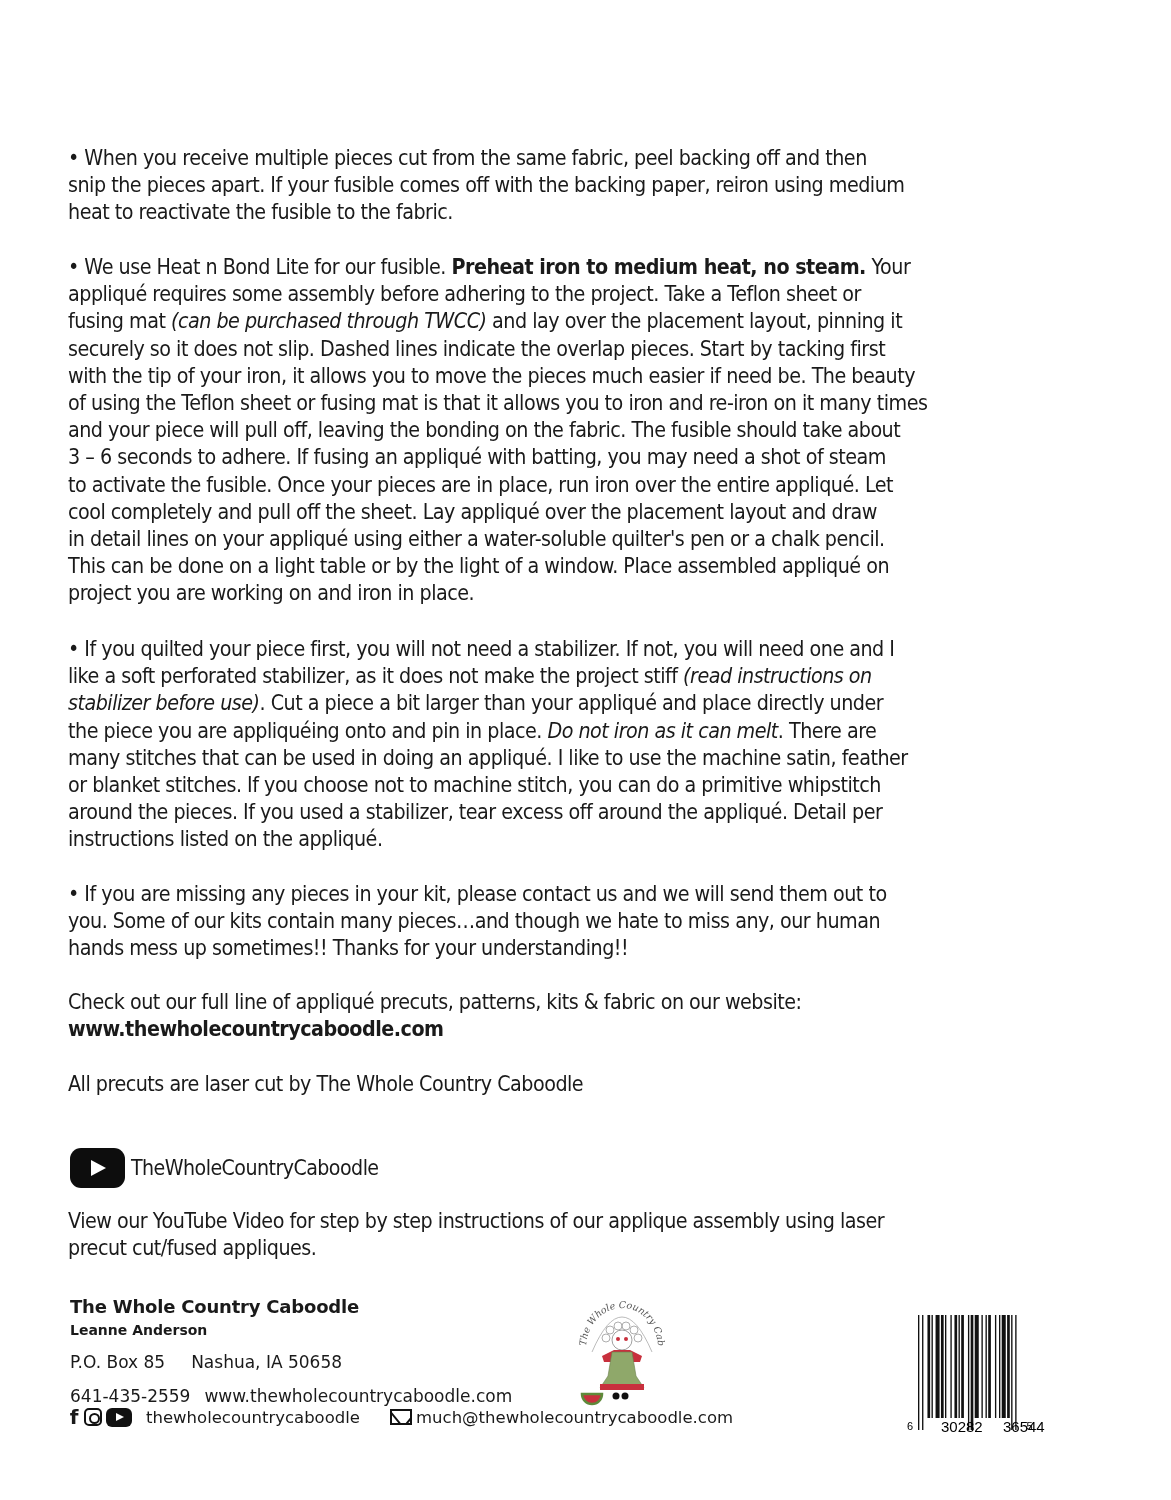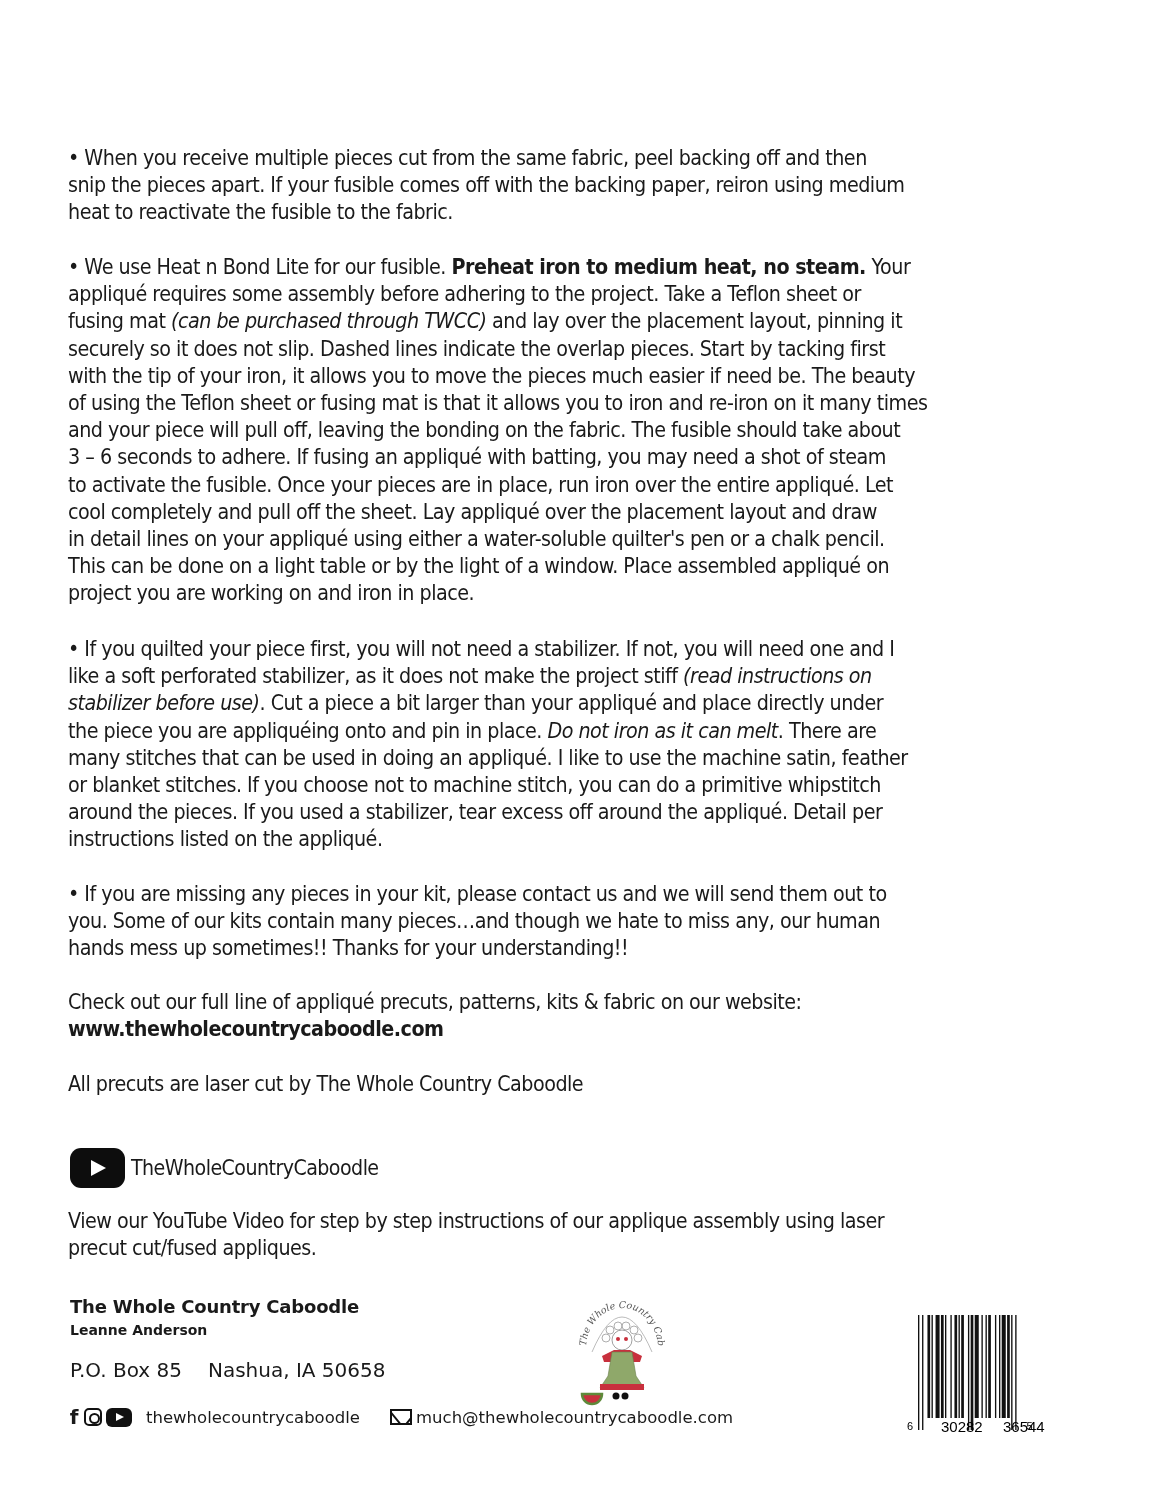"P.O. Box 85 Nashua, IA" .c-row { font-size: 20px -> 17px; margin-top: 16px -> 8px }
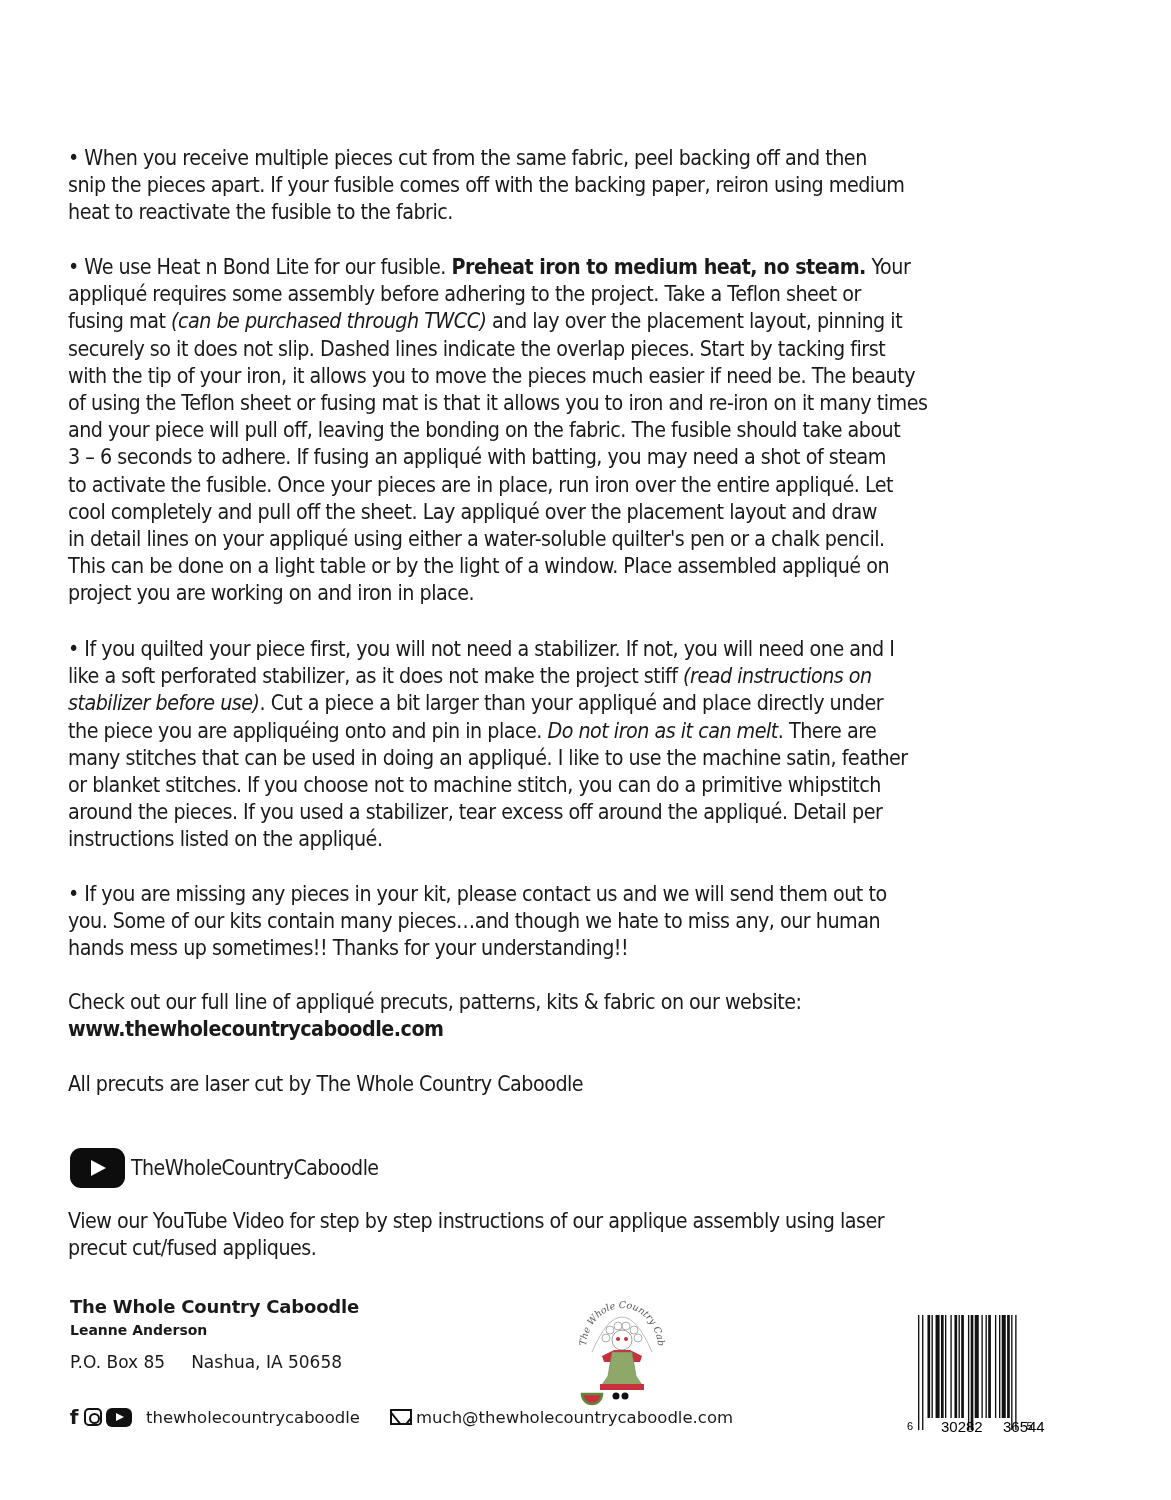"641-435-2559" div.c-row { html: none -> <div> <span>641-435-2559</span><span></span><span>www.thewholecountrycaboodle.com</span> </div> }
